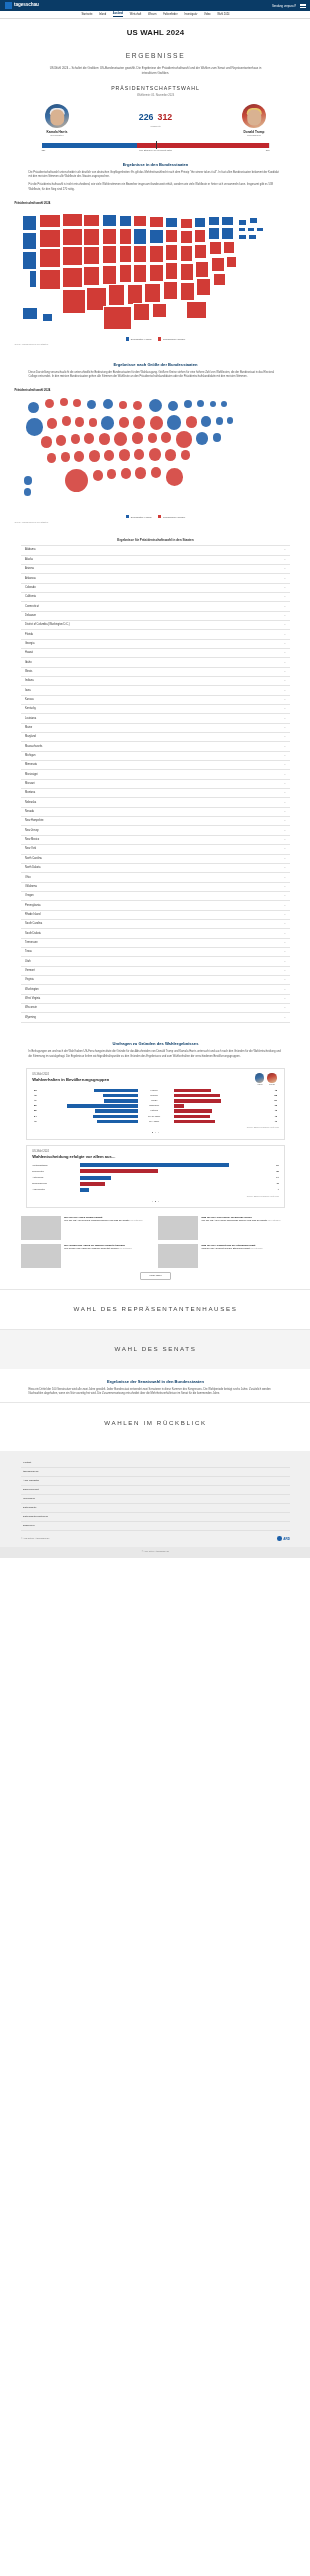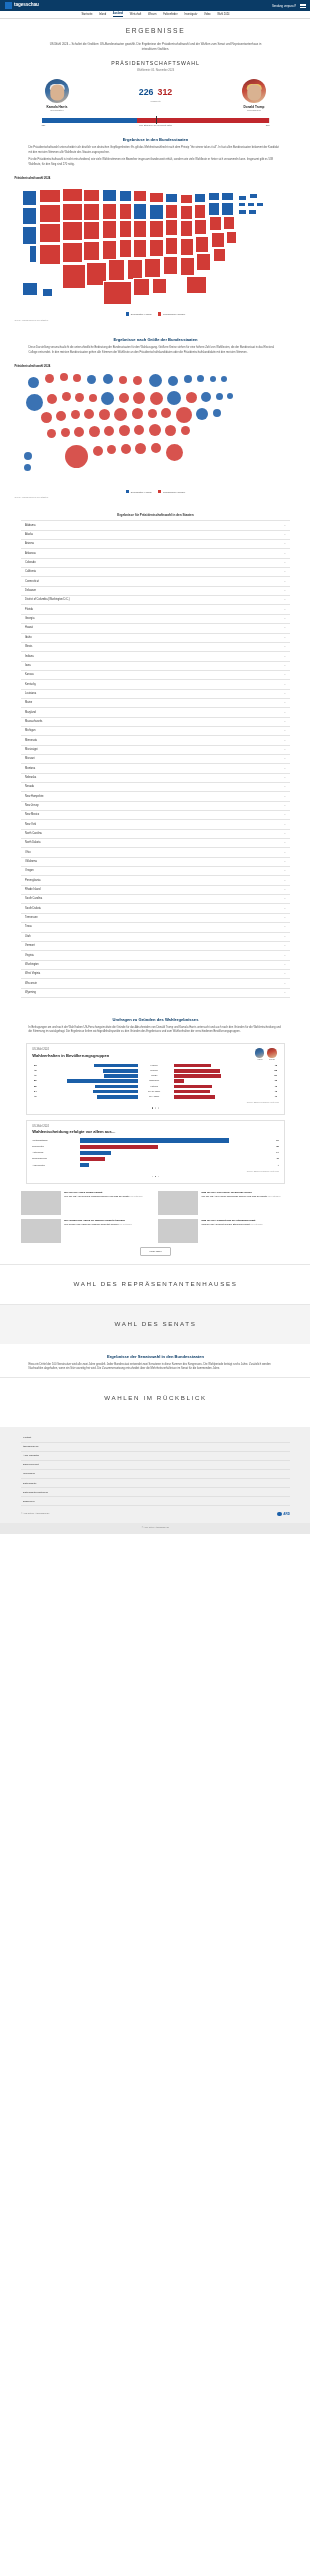"US WAHL 2024" div.page-title { html: none -> <div>US WAHL 2024</div> }
